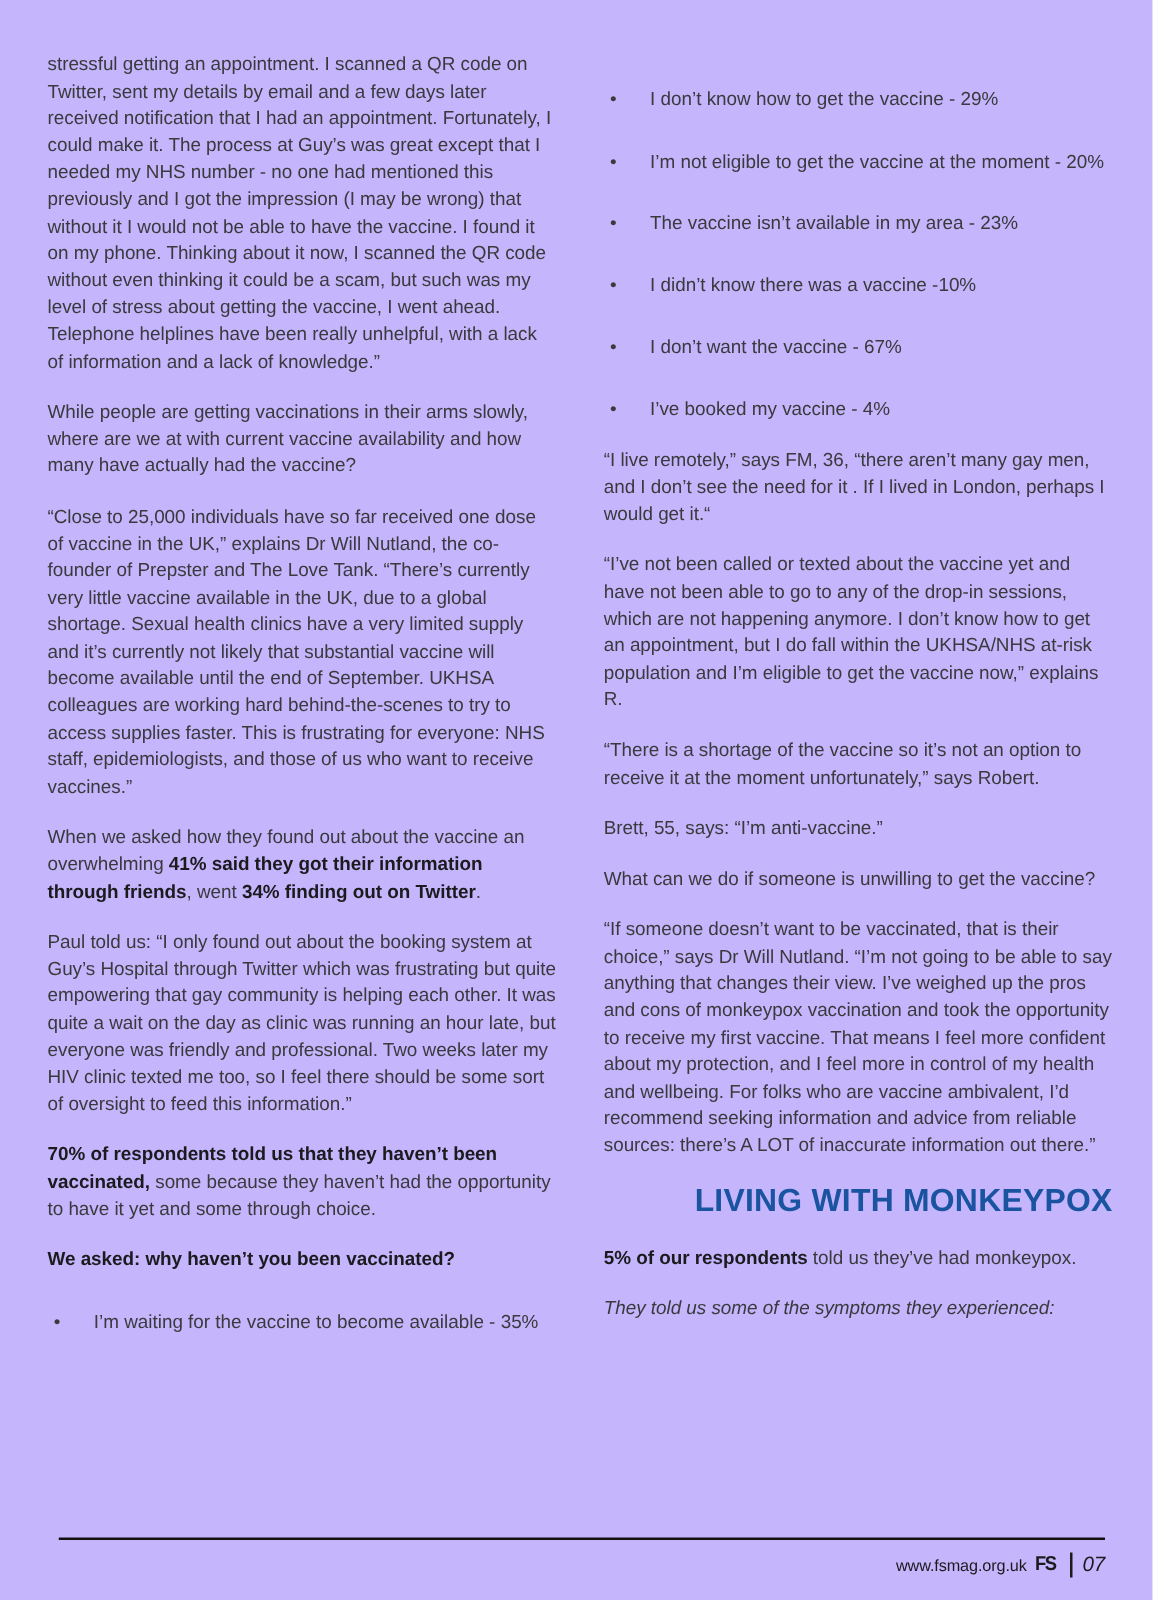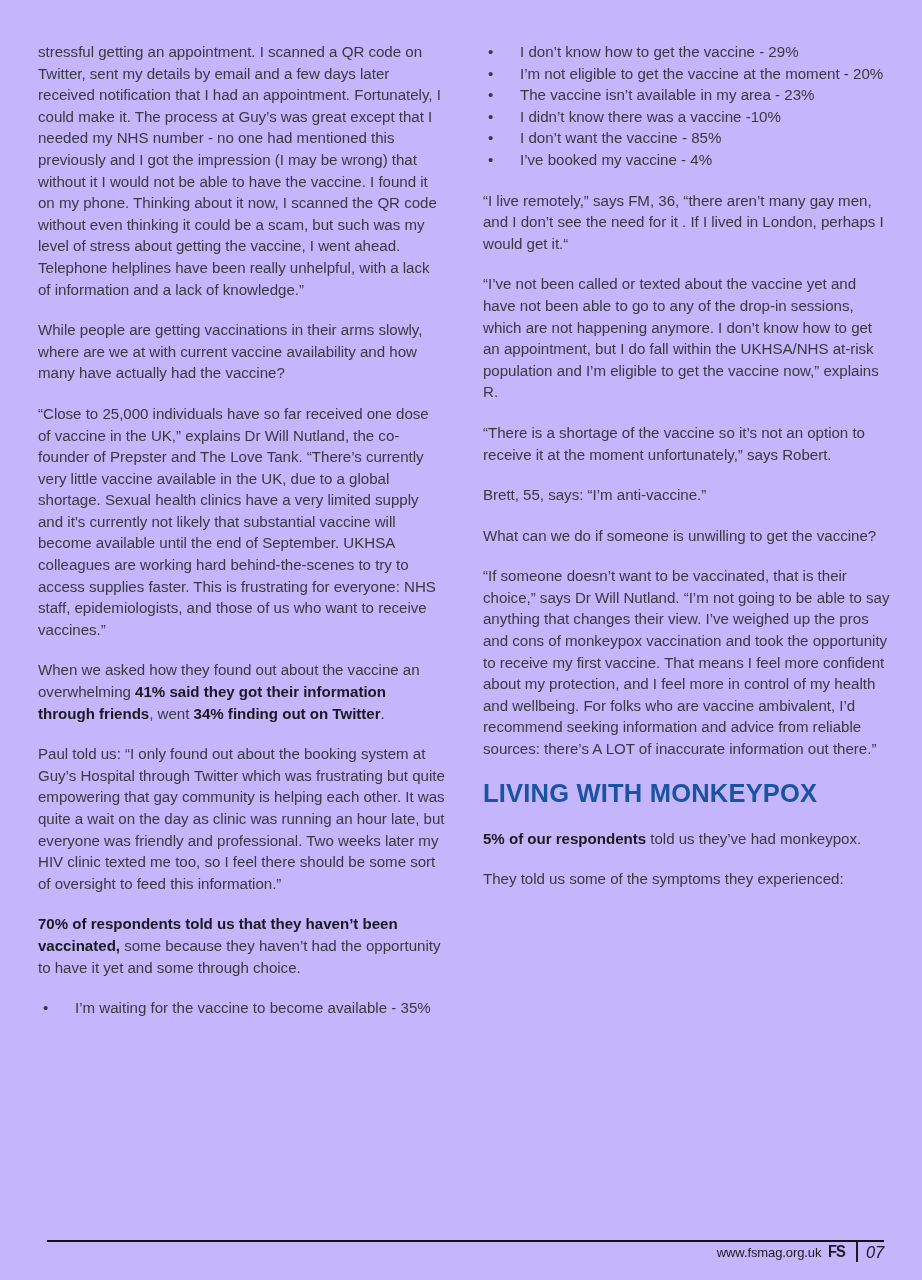"I don’t know how to" ul.bullets li { margin-top: none -> 28px }
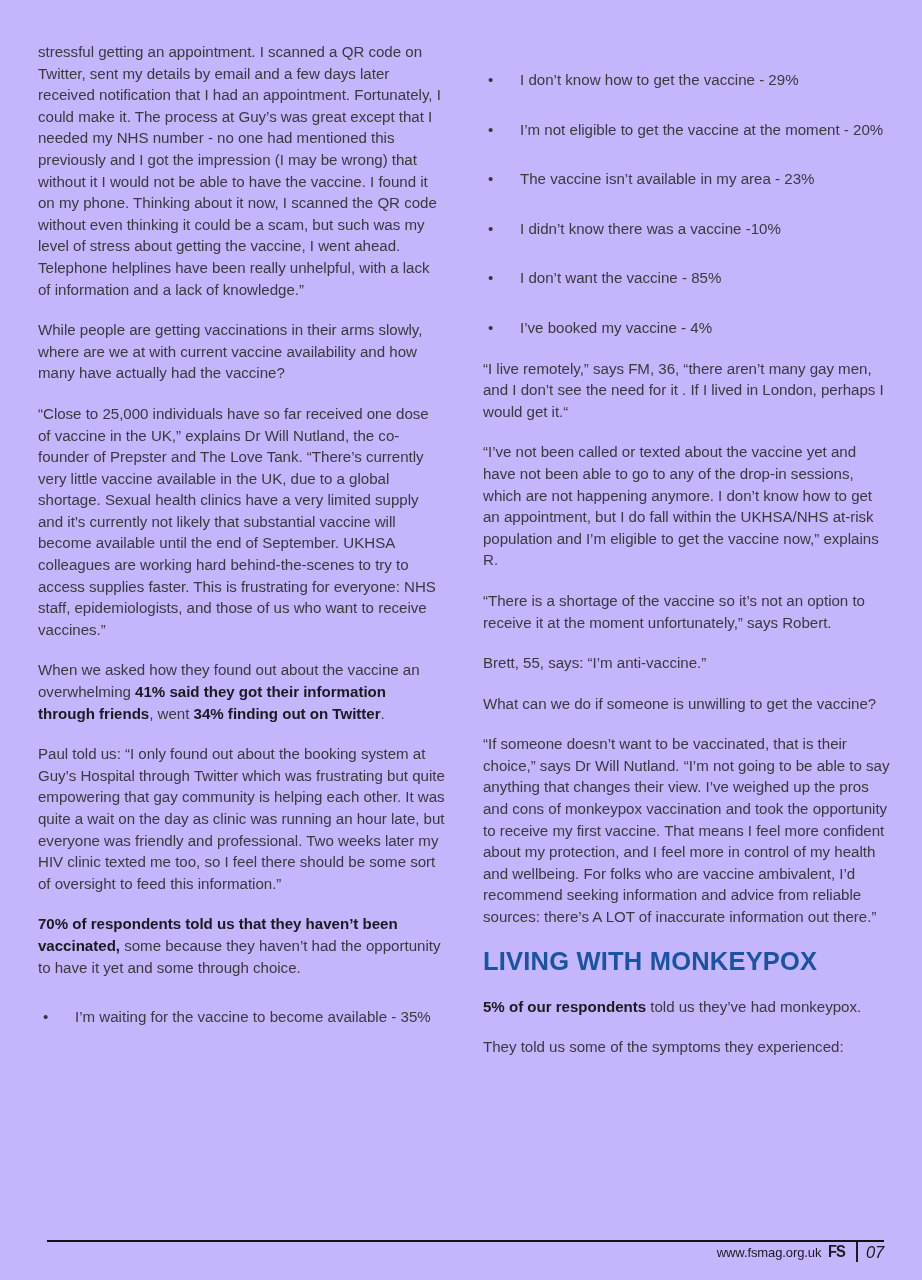"I don’t want the vaccine" li { text: 85% -> 67% }
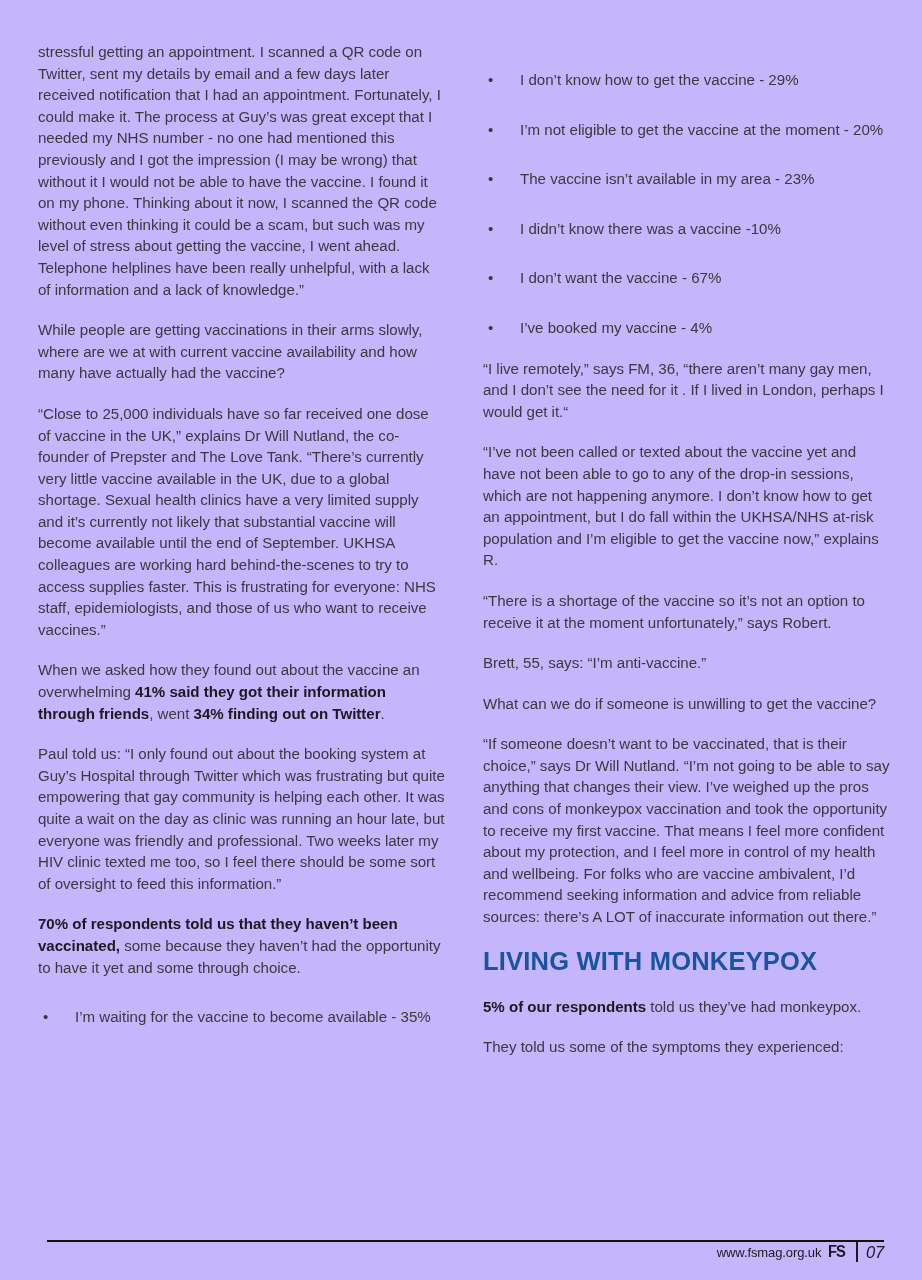"LIVING WITH MONKEYPOX" h2.section-heading { text-align: none -> right }
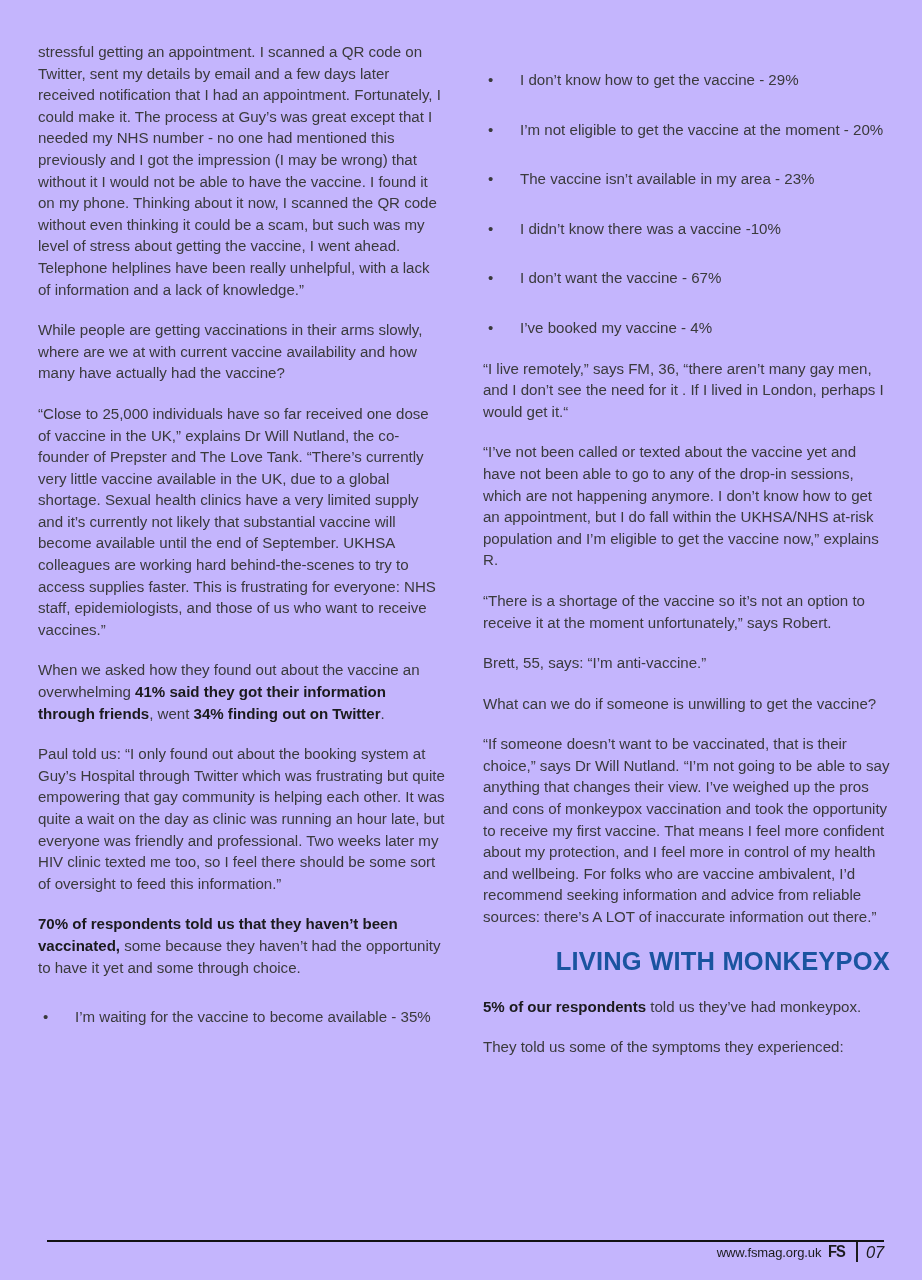"We asked: why haven’t you" p.body-text { html: none -> <p><strong>We asked: why haven’t you been vaccinated?</strong></p> }
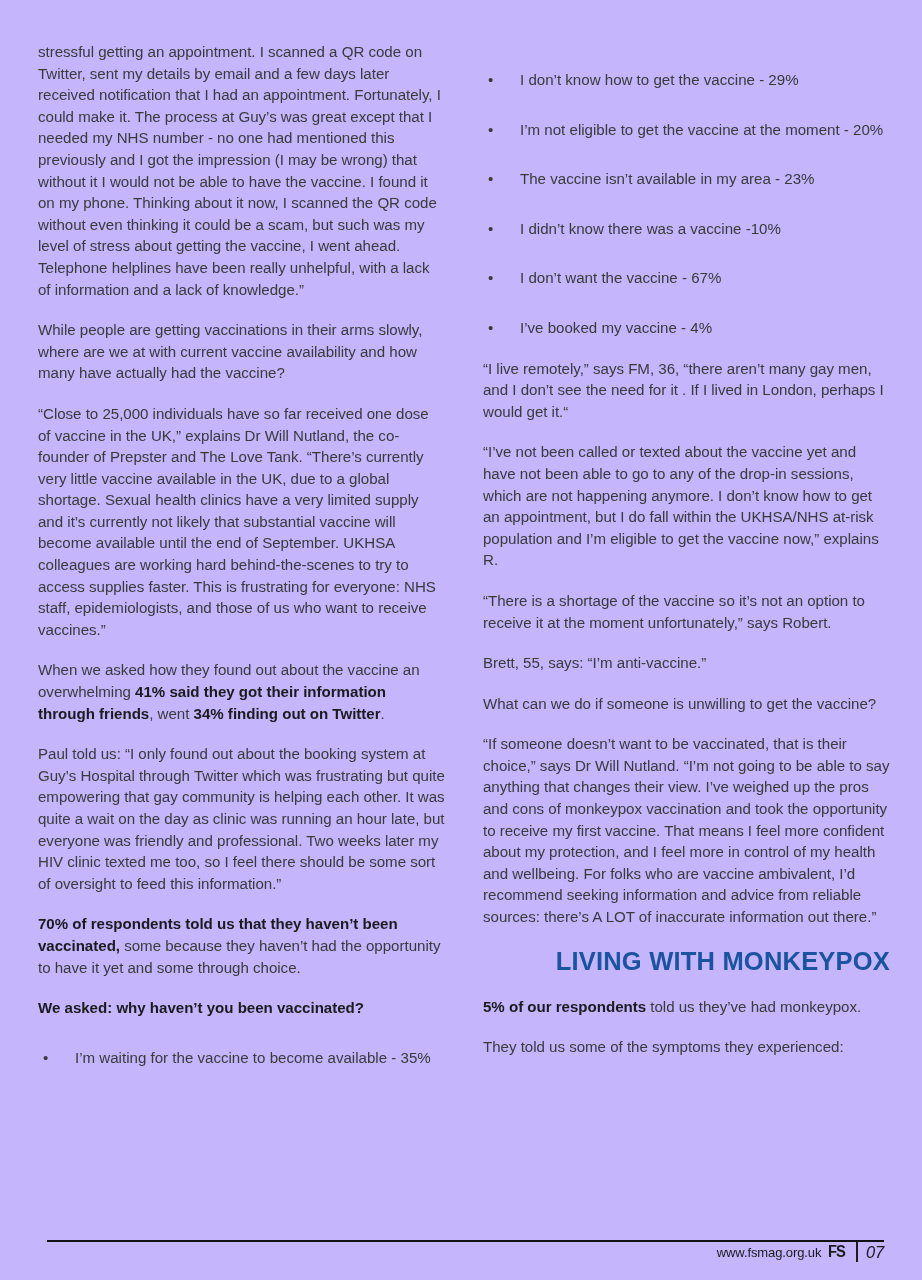"They told us some of" p.body-text.tight { font-style: none -> italic }
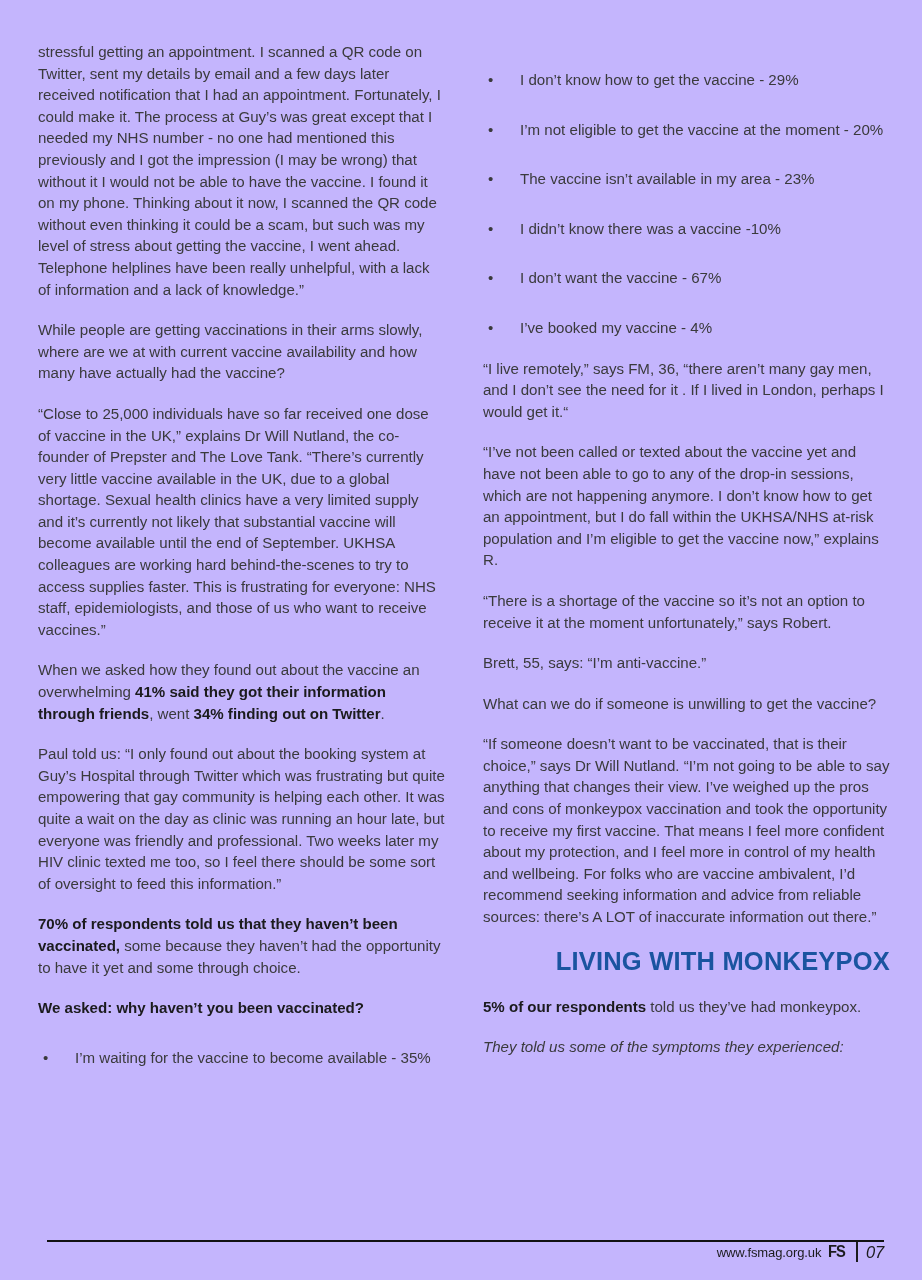"www.fsmag.org.uk" .footer-inner { padding-top: none -> 10px }
